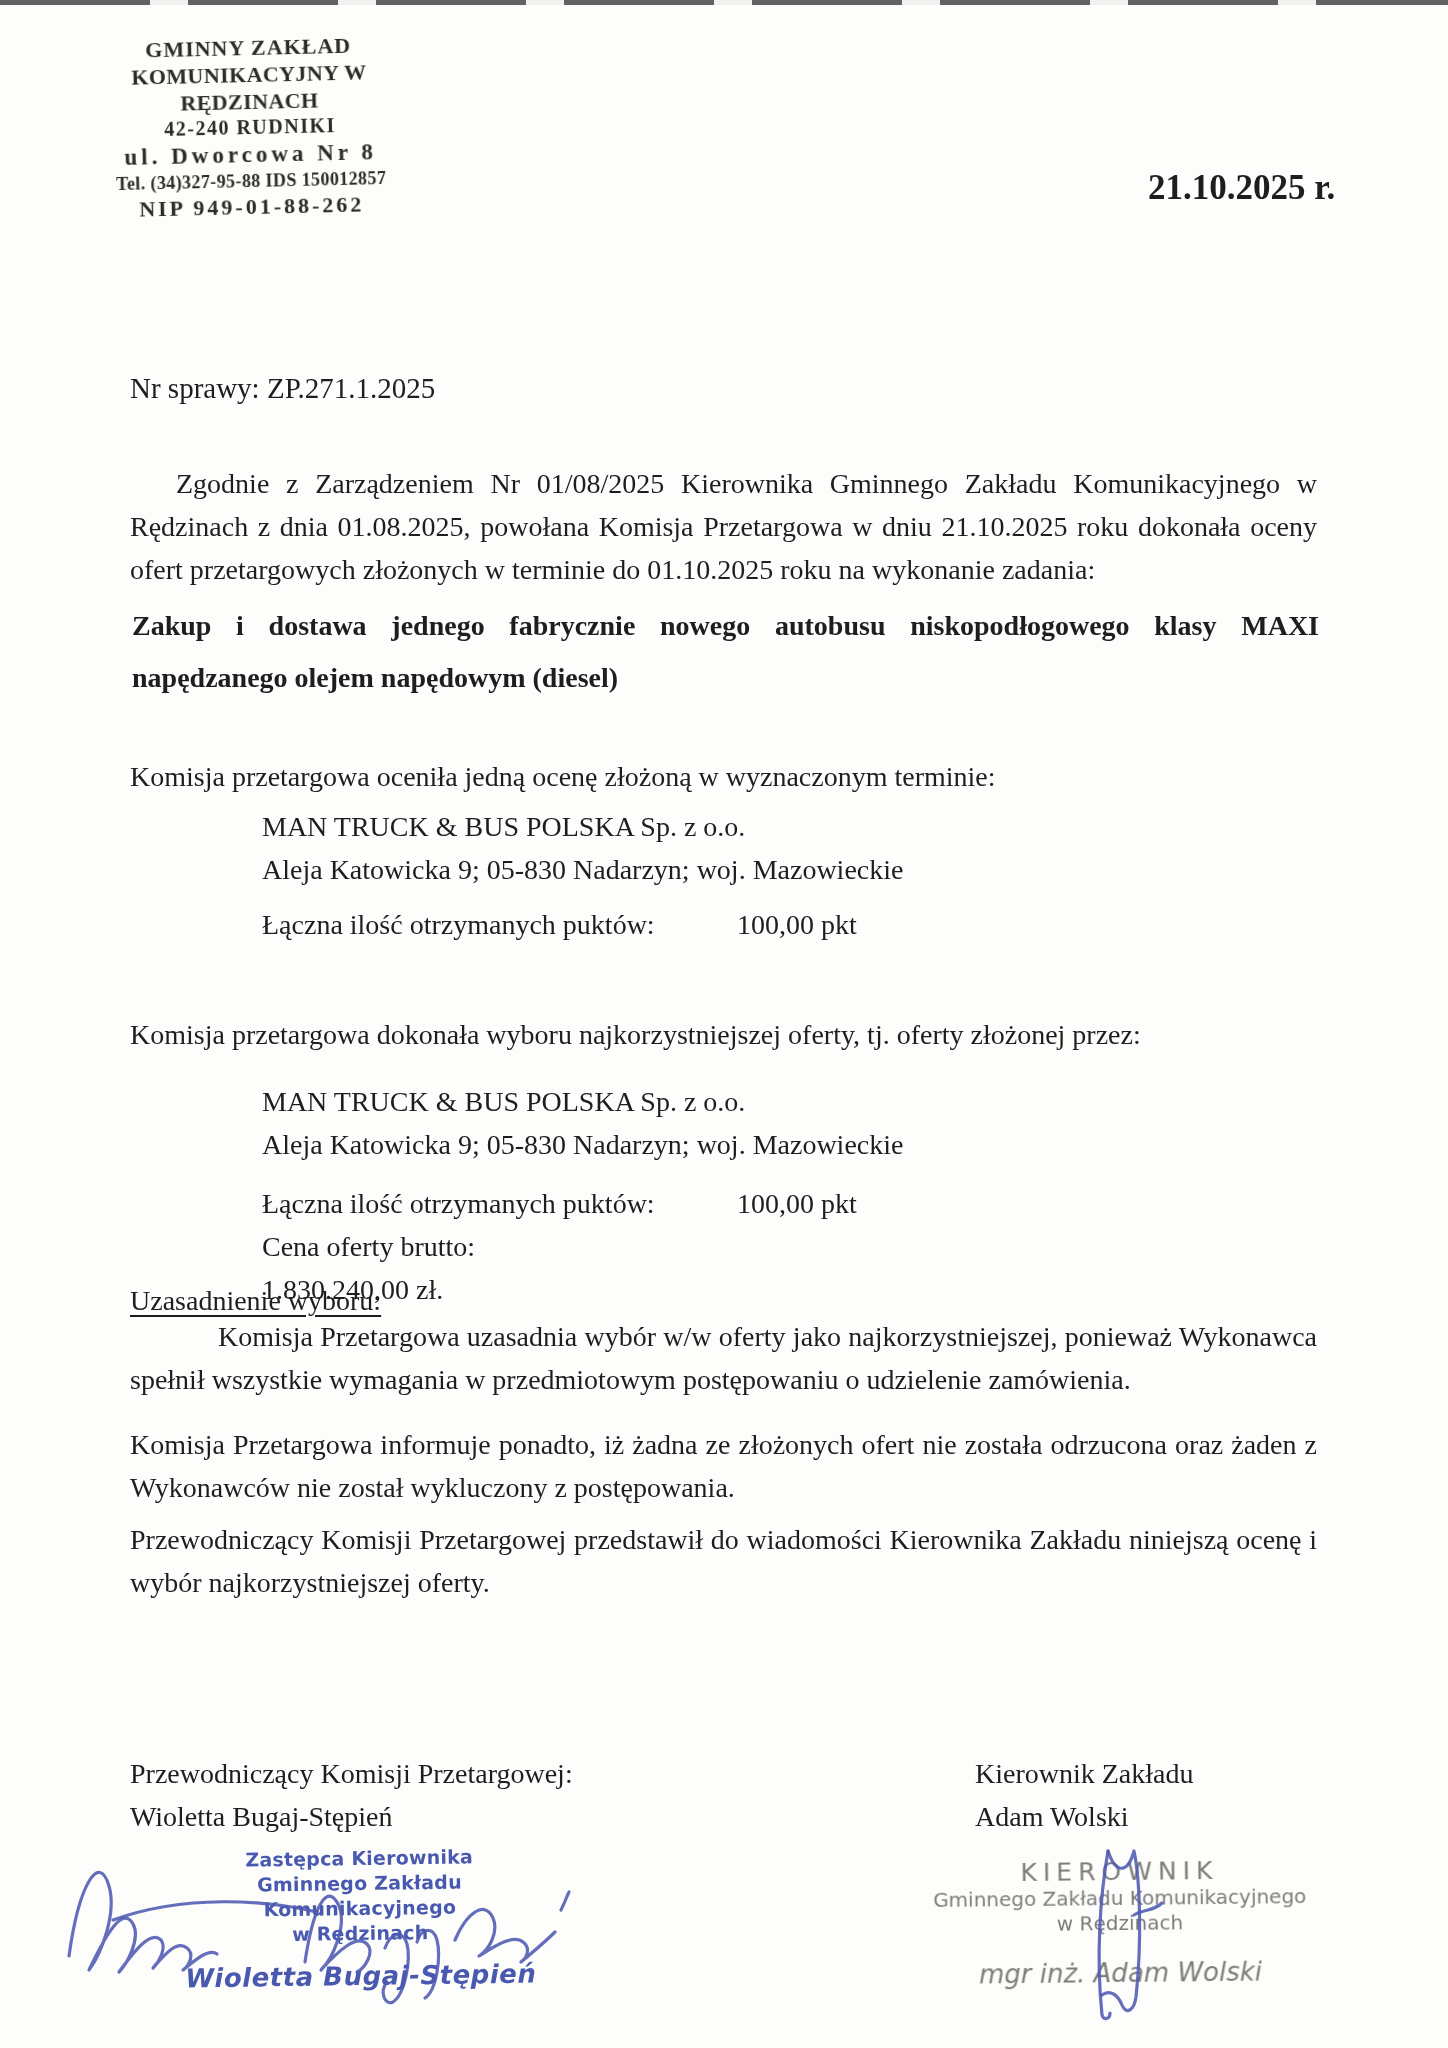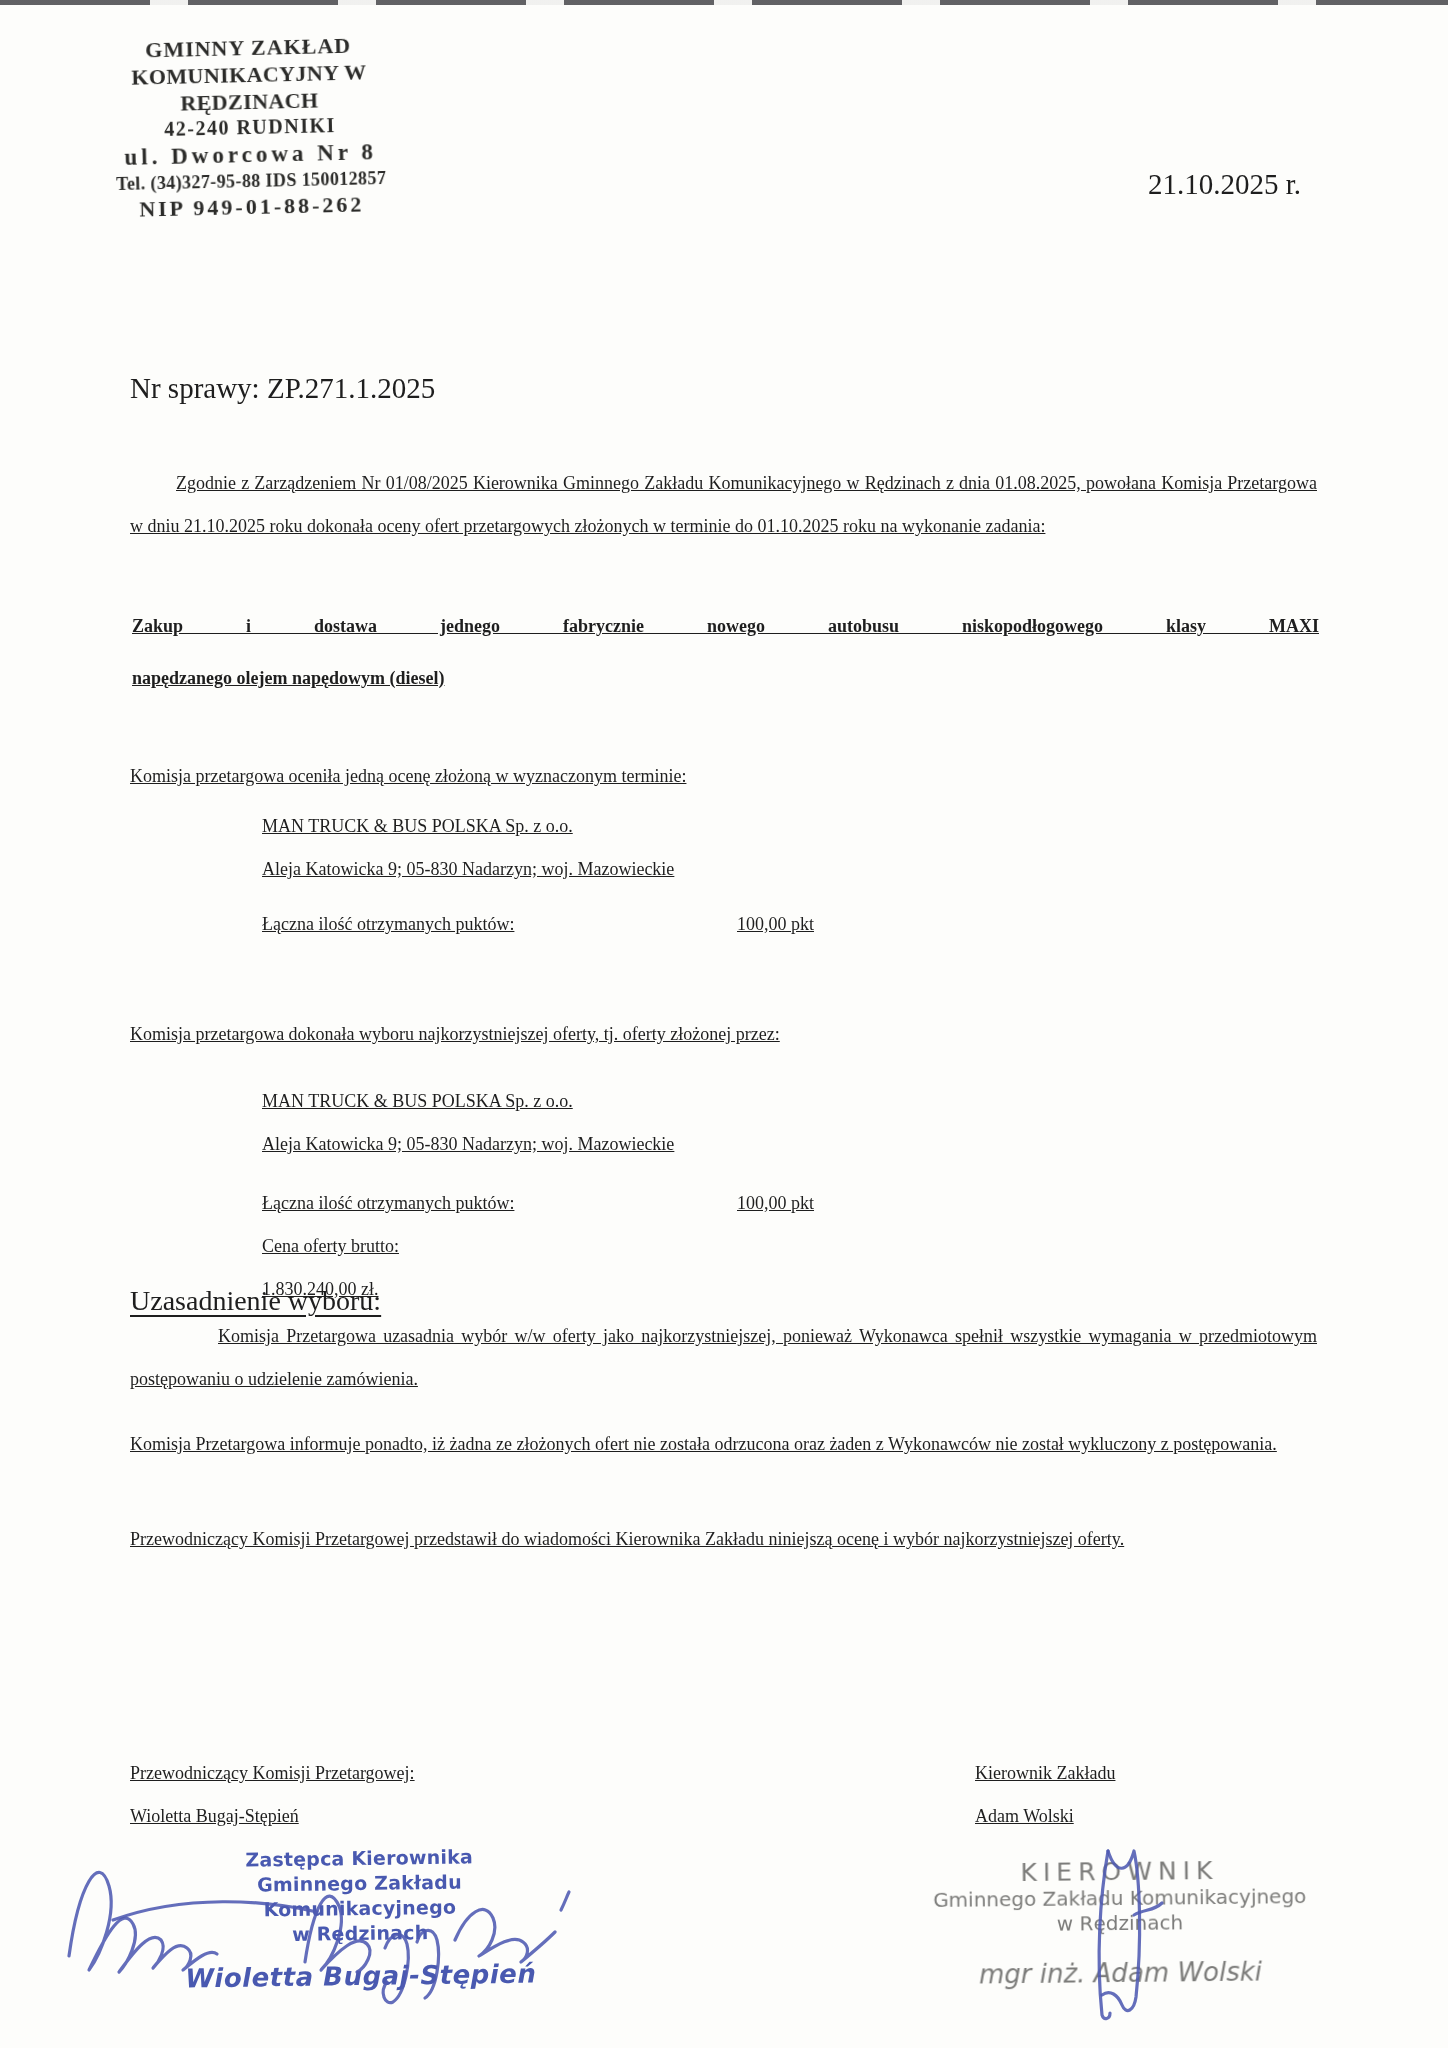"21.10.2025 r." .date { font-size: 29px -> 35px; font-weight: normal -> bold }
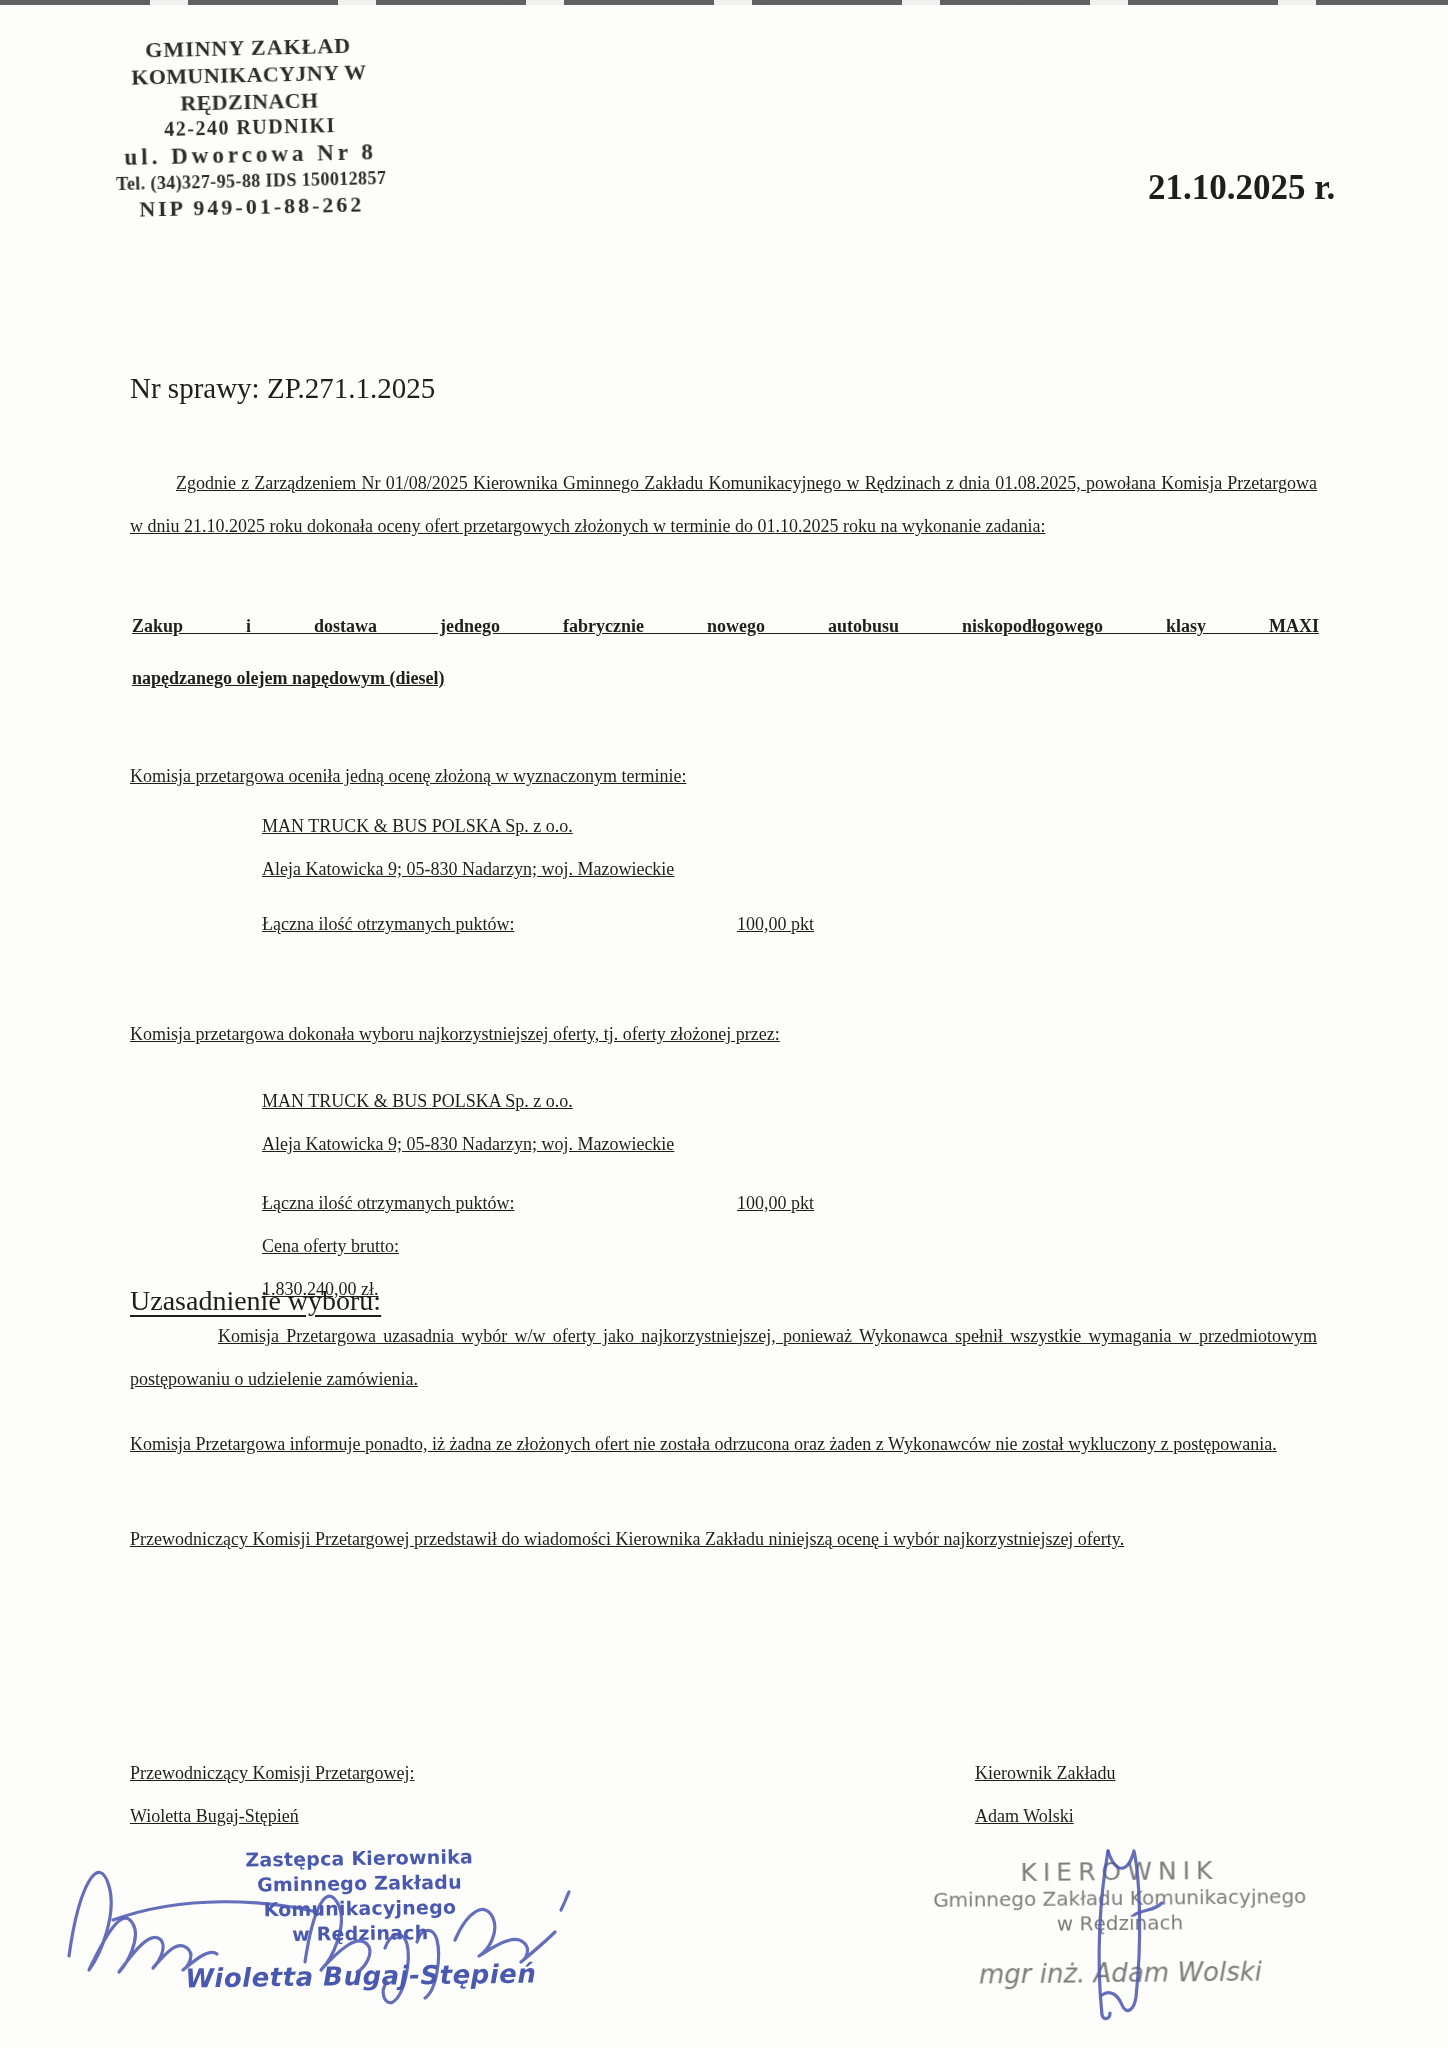"Zgodnie z Zarządzeniem Nr 01/08/2025" .body-text { font-size: 18px -> 28px; text-decoration: underline -> none }
